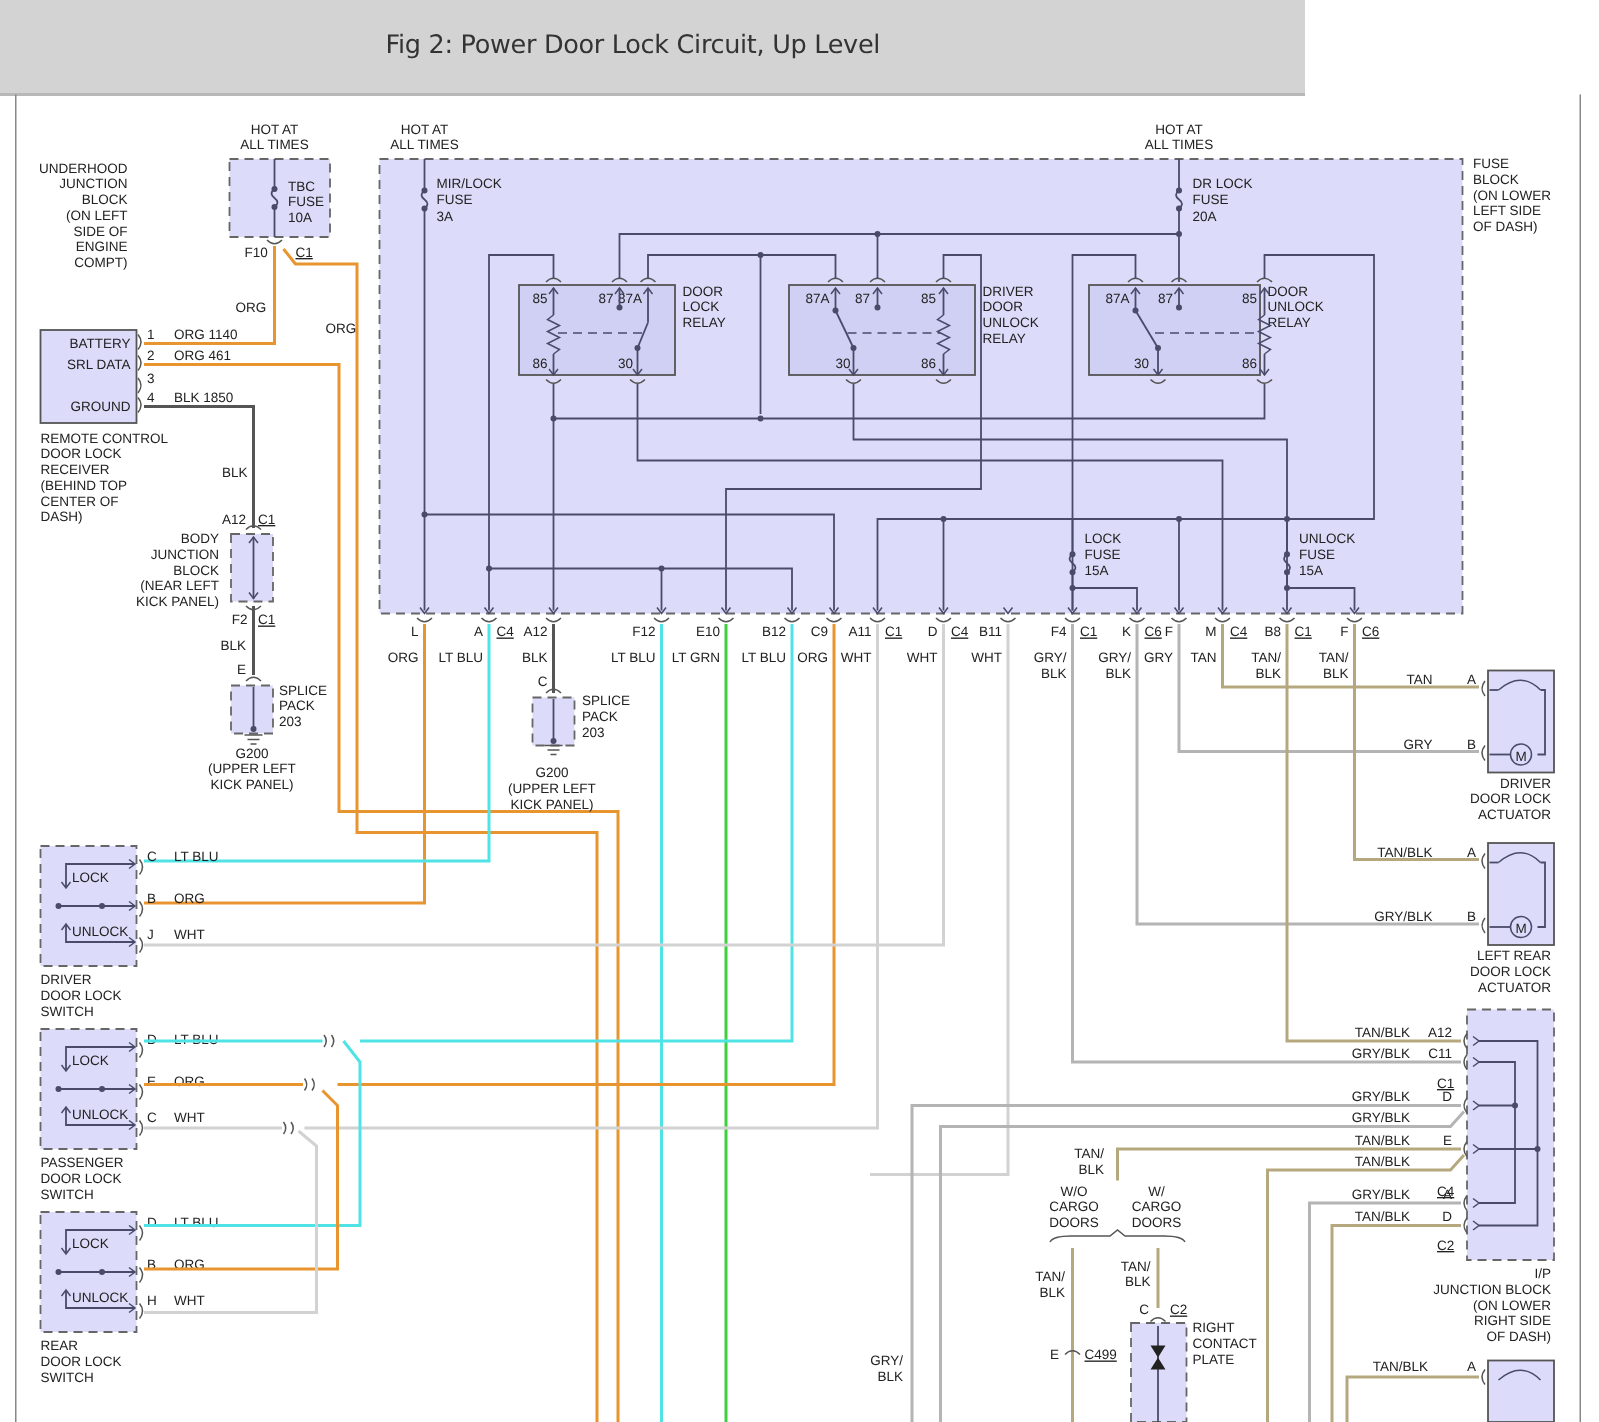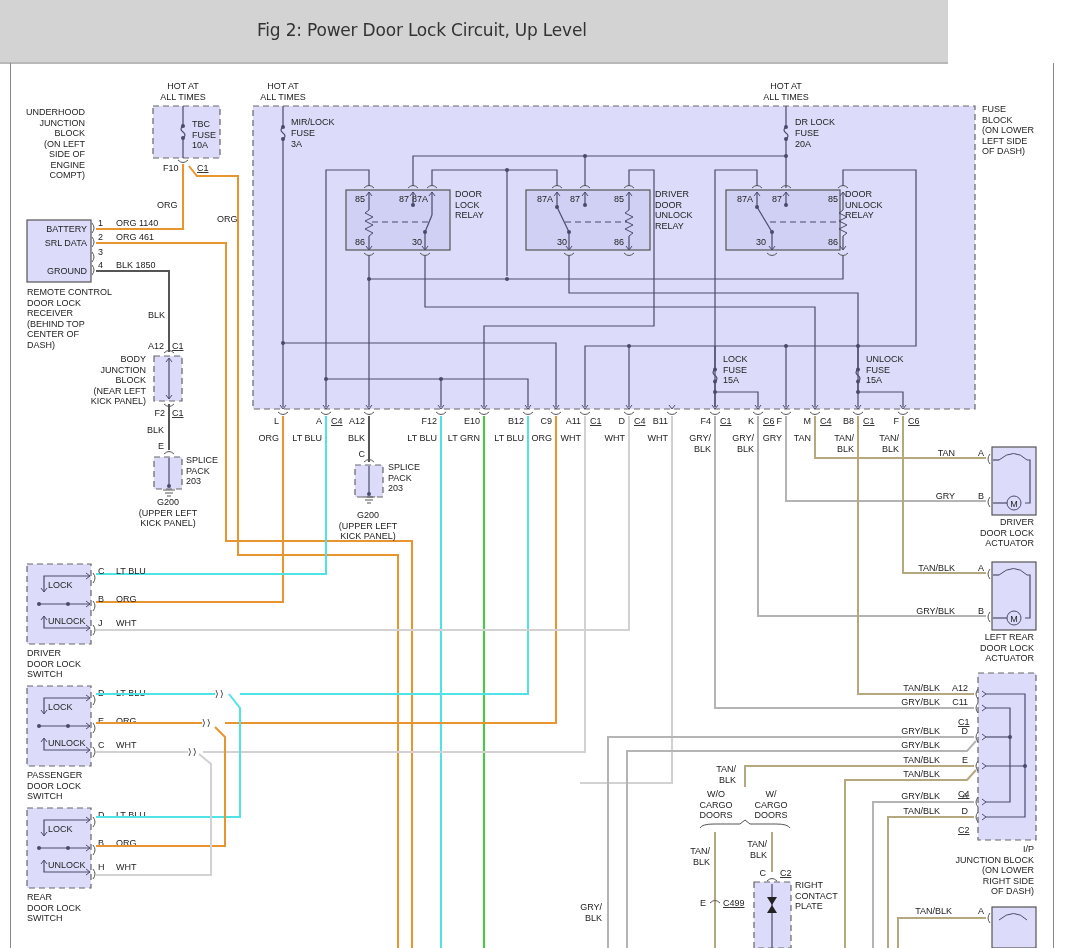"Fig 2: Power Door Lock" .header { width: 948px -> 870px }
